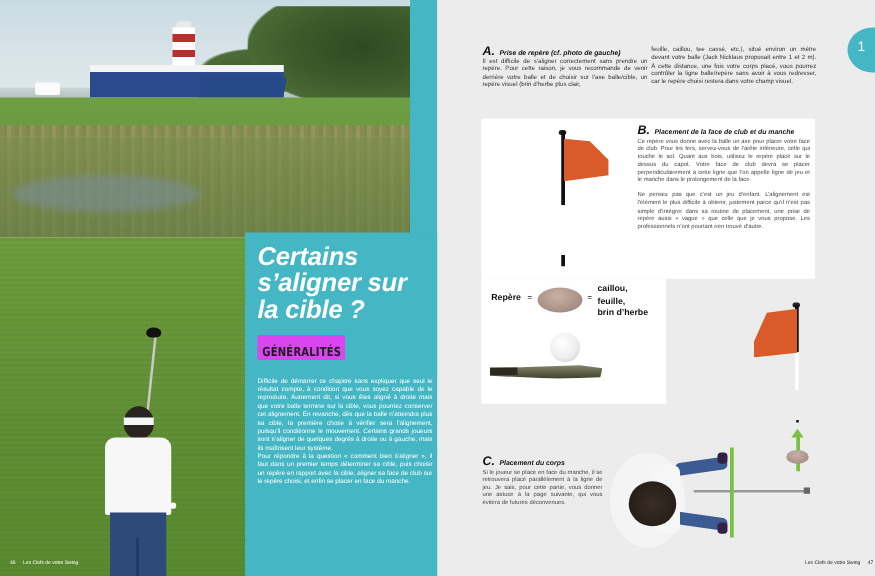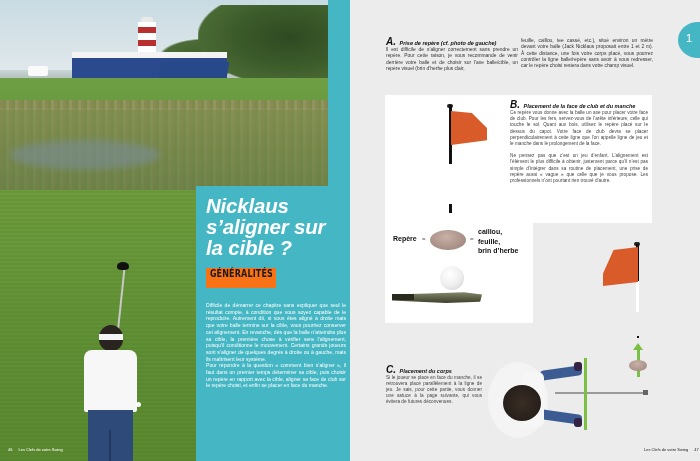"Nicklaus s’aligner sur la cible" h1.title { text: Nicklaus -> Certains }
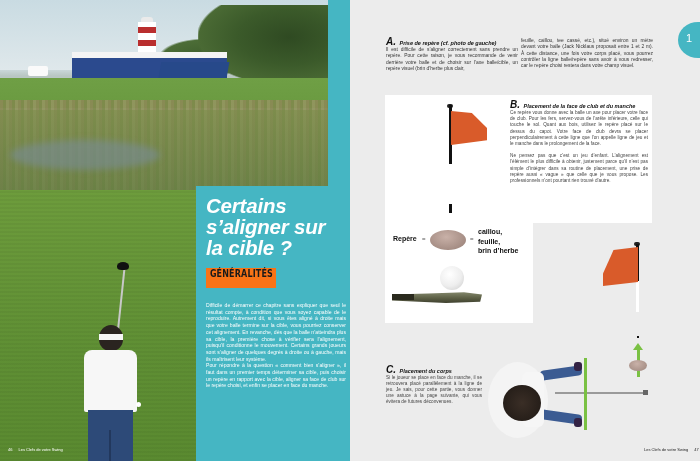"GÉNÉRALITÉS" .section-tag { align-items: flex-start -> flex-end; background: #f97316 -> #d946ef }
